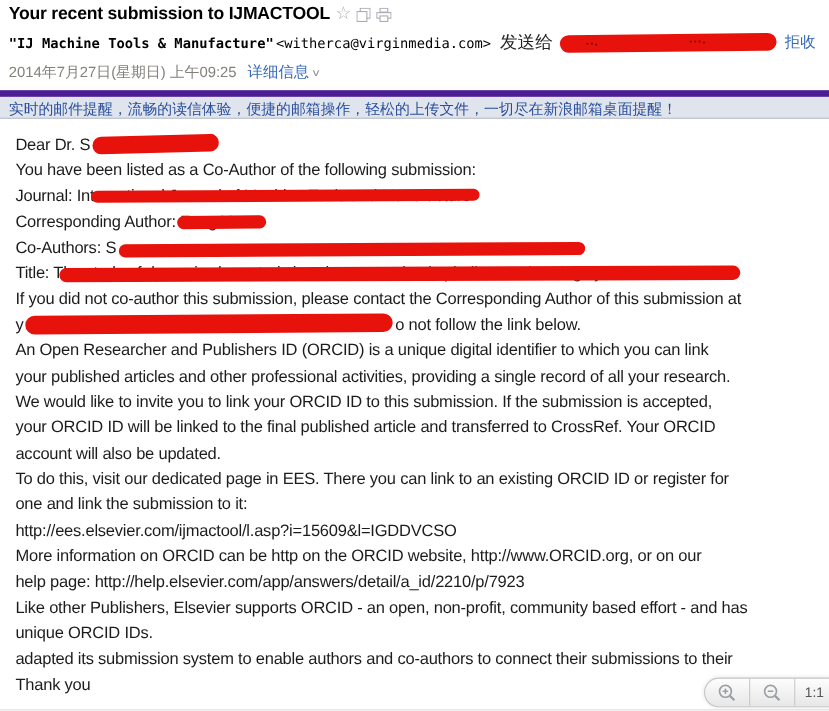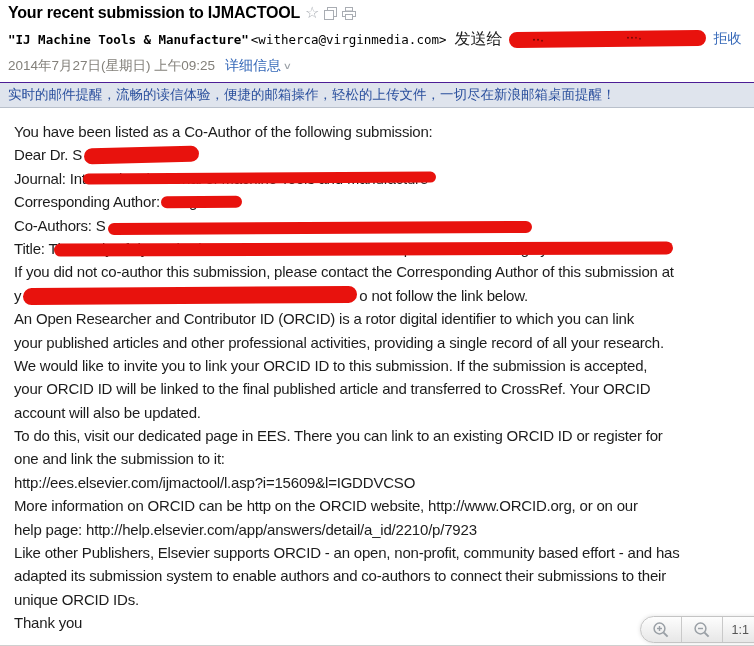"实时的邮件提醒，流畅的读信体验，便捷的邮箱操作，轻松的上传文件，一切尽在新浪邮箱" .banner { border-top: 1px solid #4c1d95 -> 6px solid #4c1d95 }
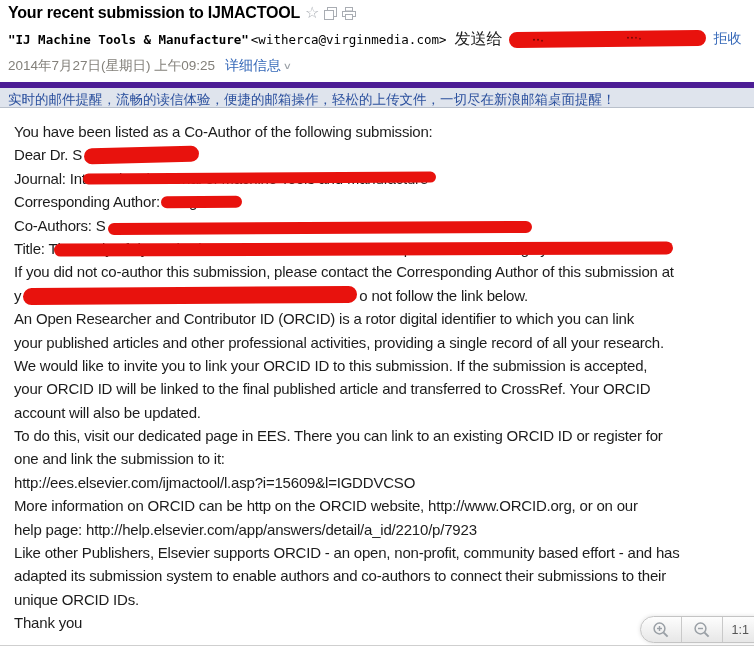"You have been listed as" div.line { order: before "Dear Dr. S" -> after "Dear Dr. S" }
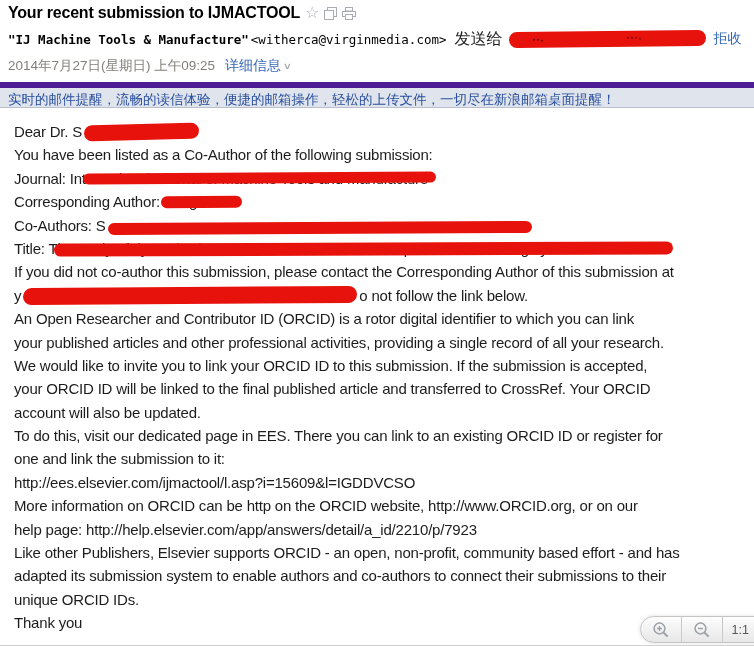"An Open Researcher and Contributor" span { text: Contributor ID (ORCID) is a rotor -> Publishers ID (ORCID) is a unique }
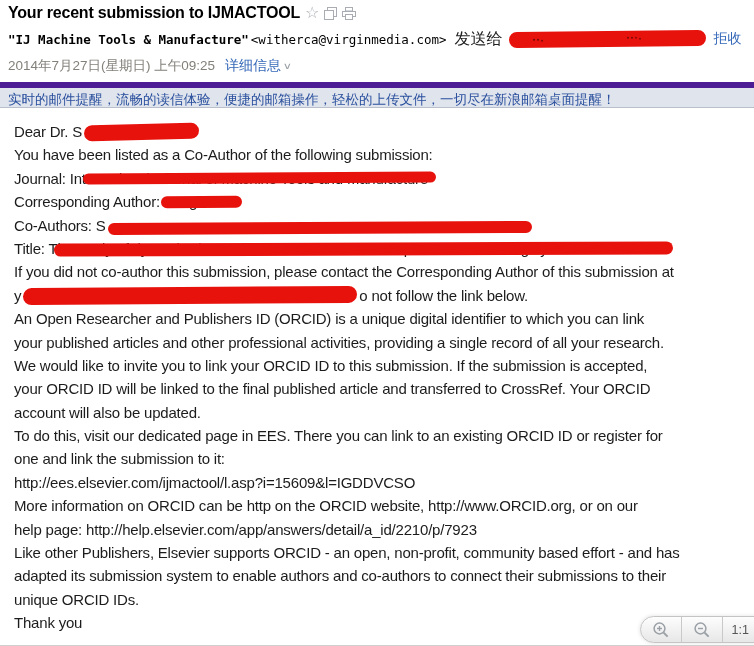"adapted its submission system to" div.line { order: before "unique ORCID IDs." -> after "unique ORCID IDs." }
